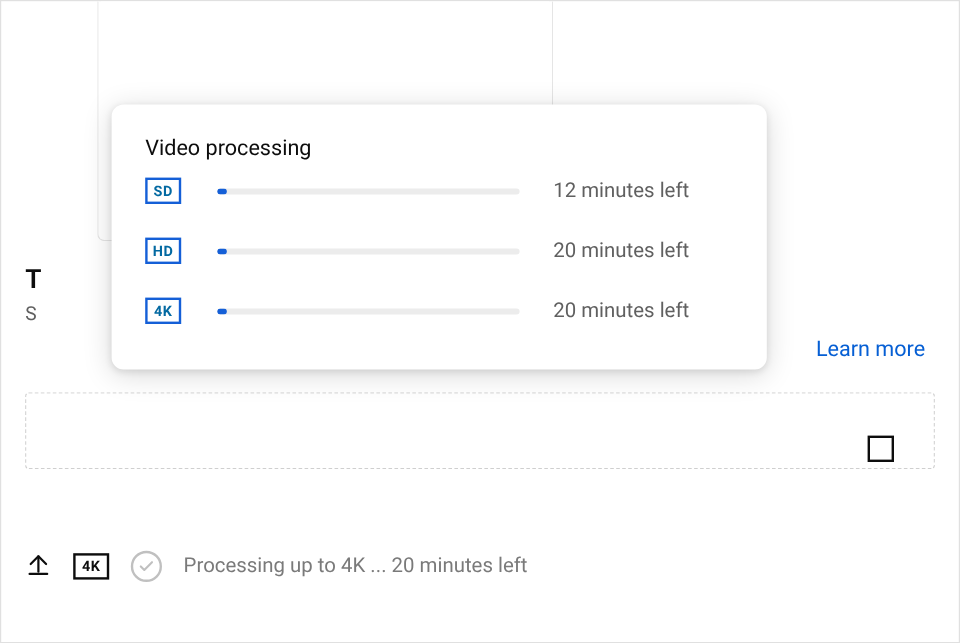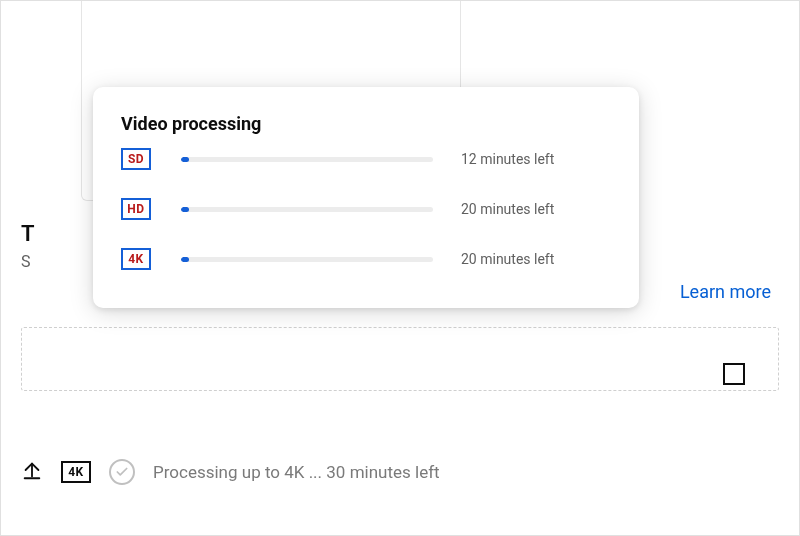"Video processing" .tooltip-title { font-weight: 700 -> 400 }
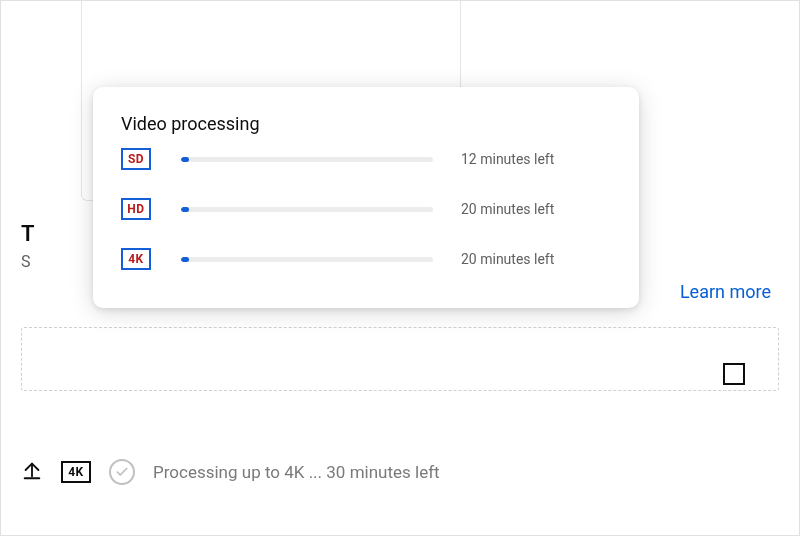"SD" .q-badge { color: #b91c1c -> #0369a1 }
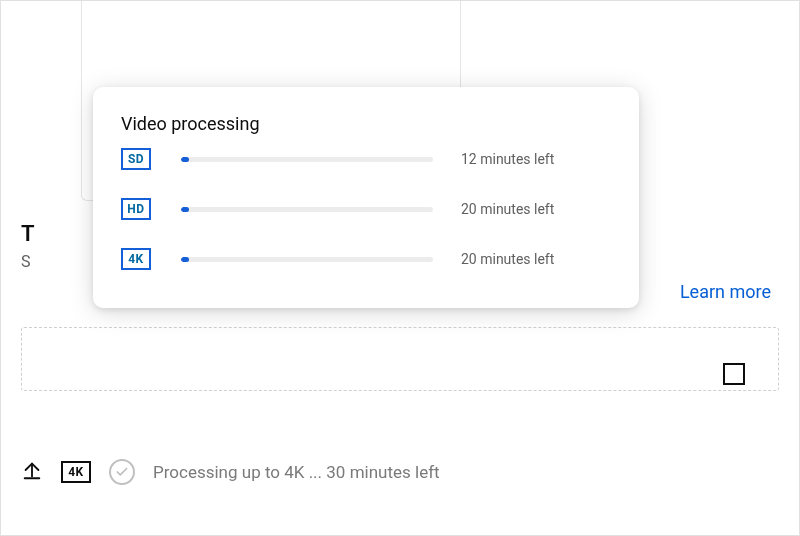"12 minutes left" .q-time { font-size: 14px -> 17px }
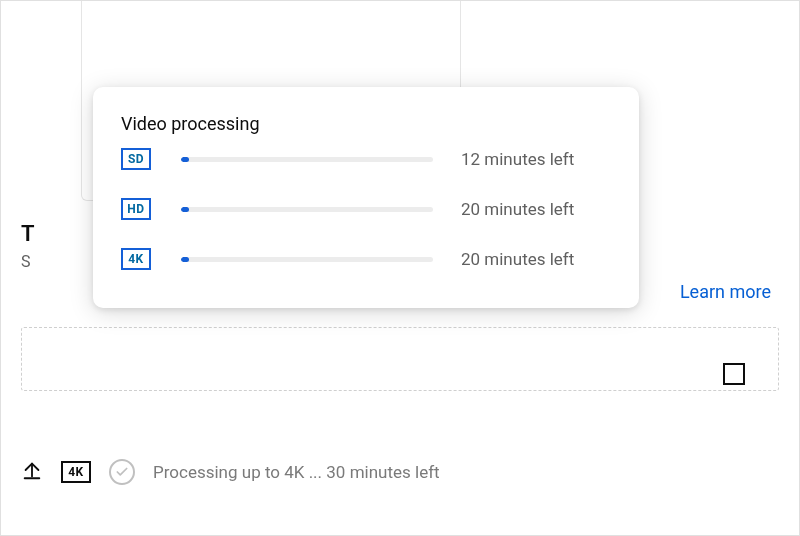"Processing up to 4K ..." span.status-text { text: 30 -> 20 }
